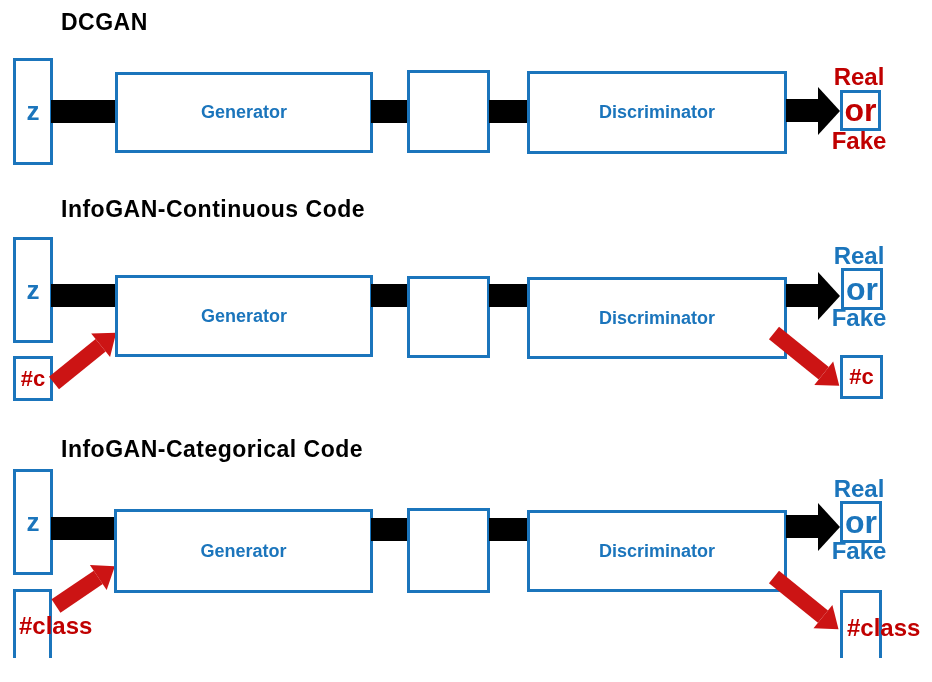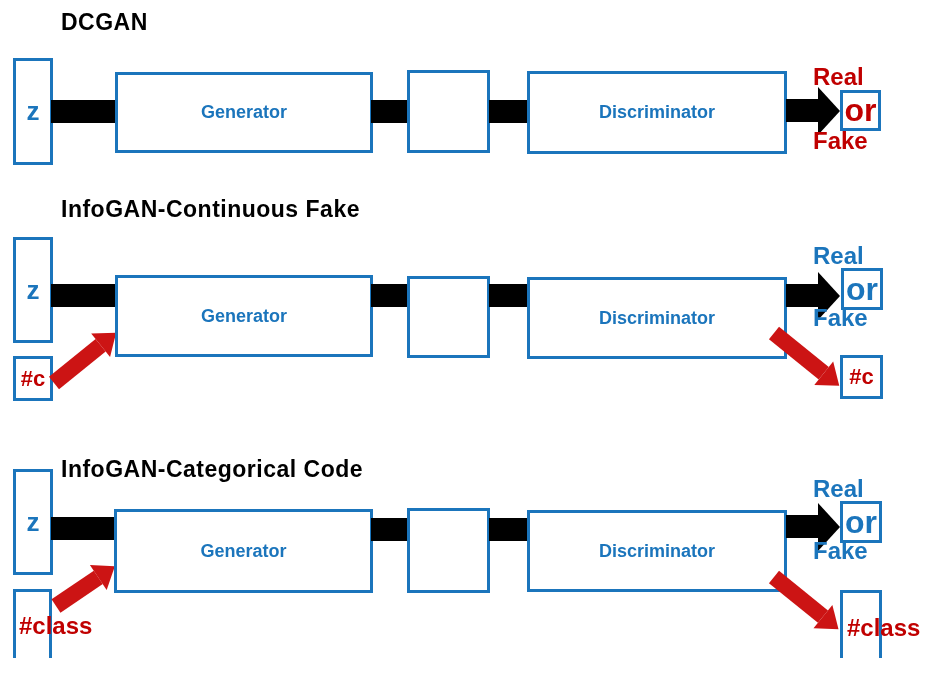"Real" .outlbl { text-align: none -> center }
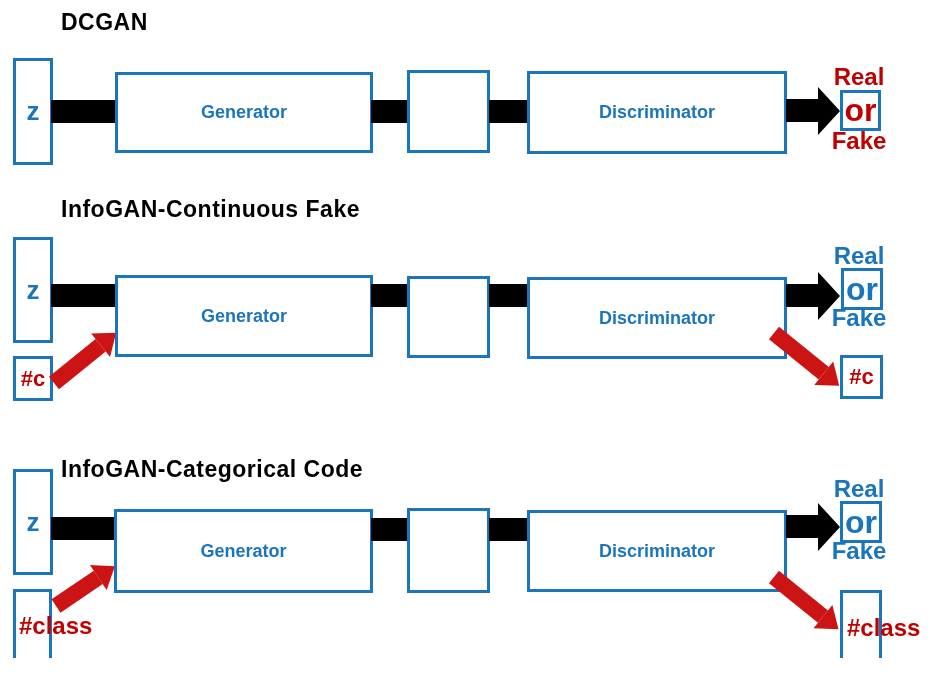"InfoGAN-Continuous Fake" div.title { text: Fake -> Code }
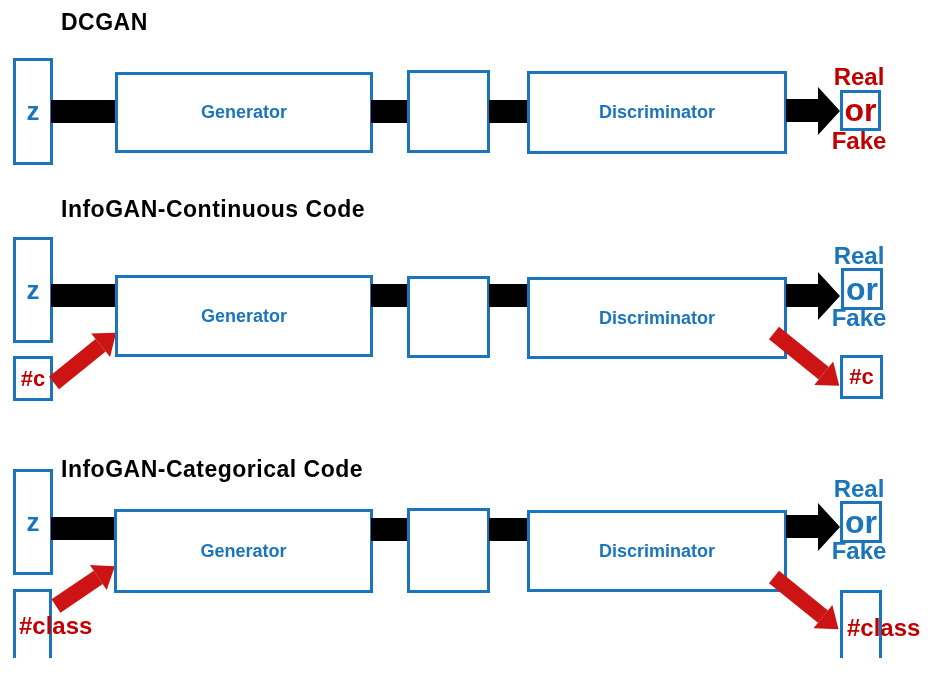"InfoGAN-Categorical Code" div.title { margin-top: 20px -> none }
